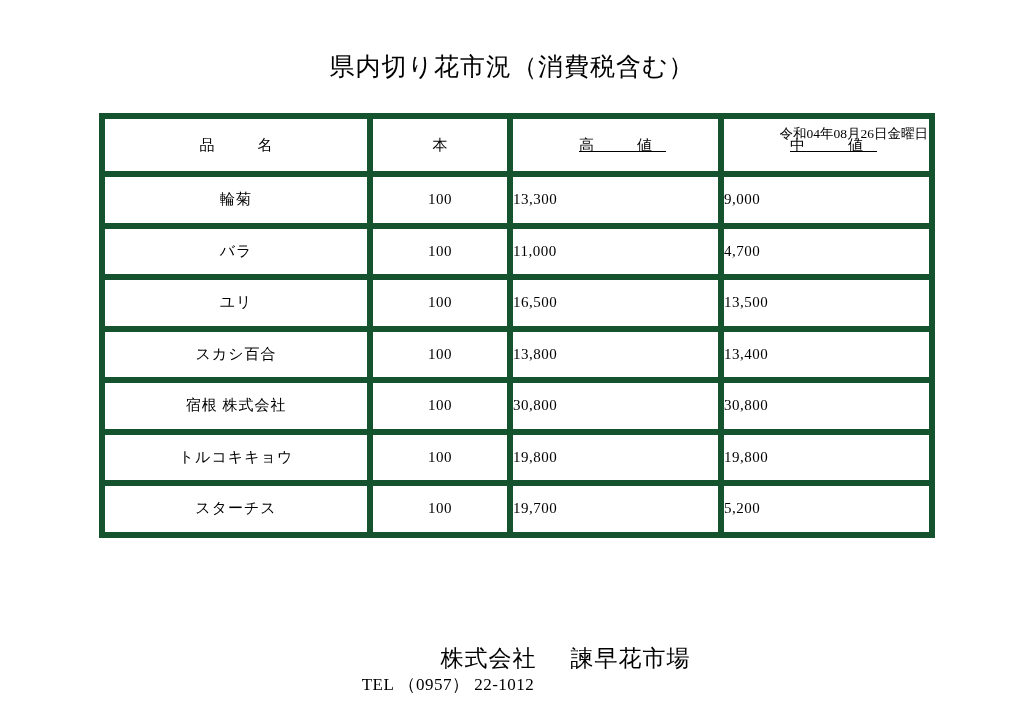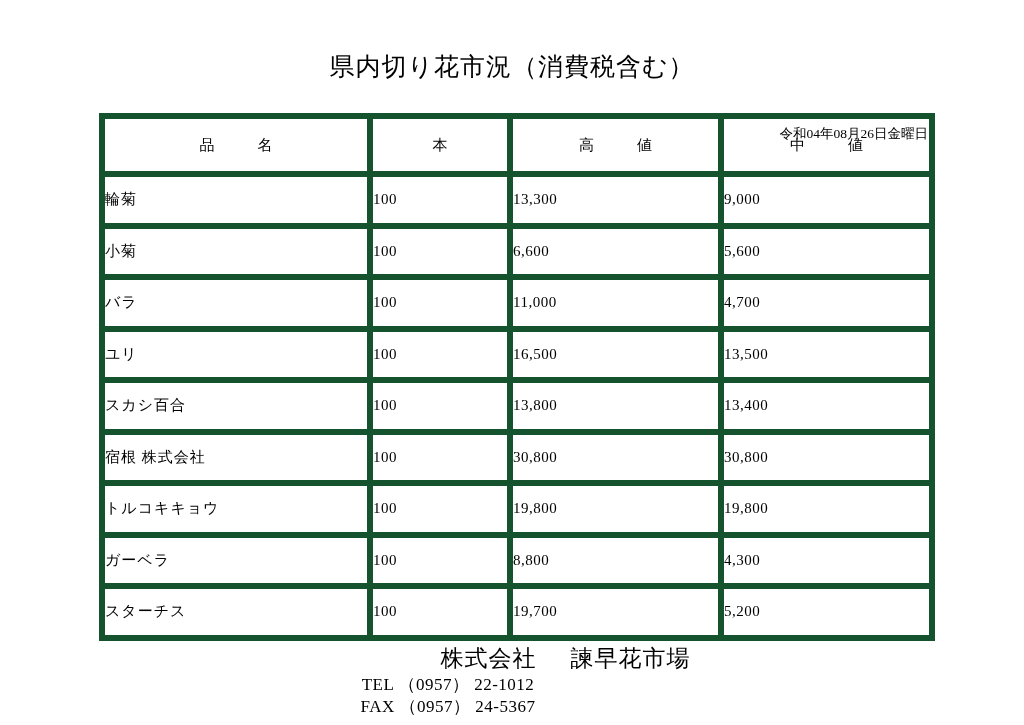"高 値" .hd-high, .hd-mid { text-decoration: none -> underline }
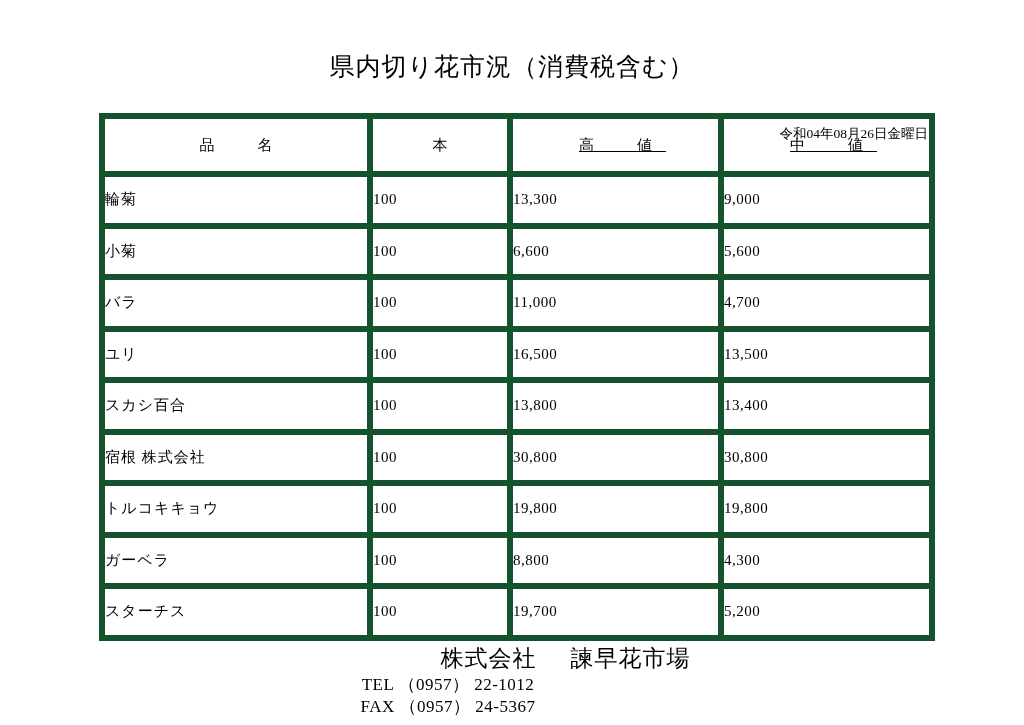"輪菊" td.name-cell { text-align: none -> center }
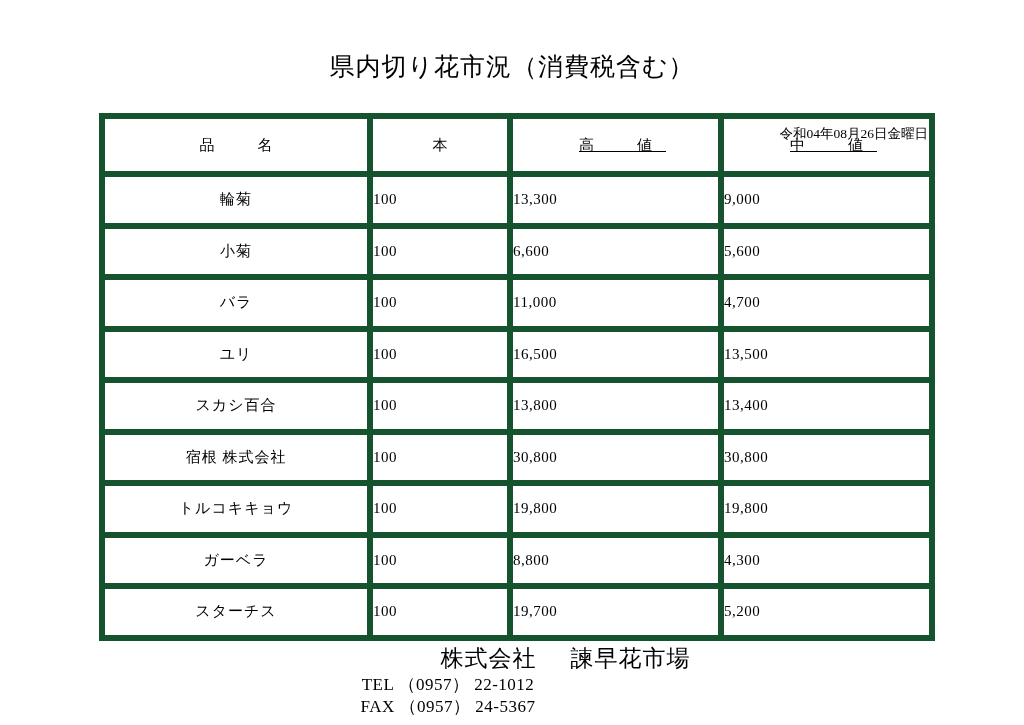"100" td.qty-cell { text-align: none -> center }
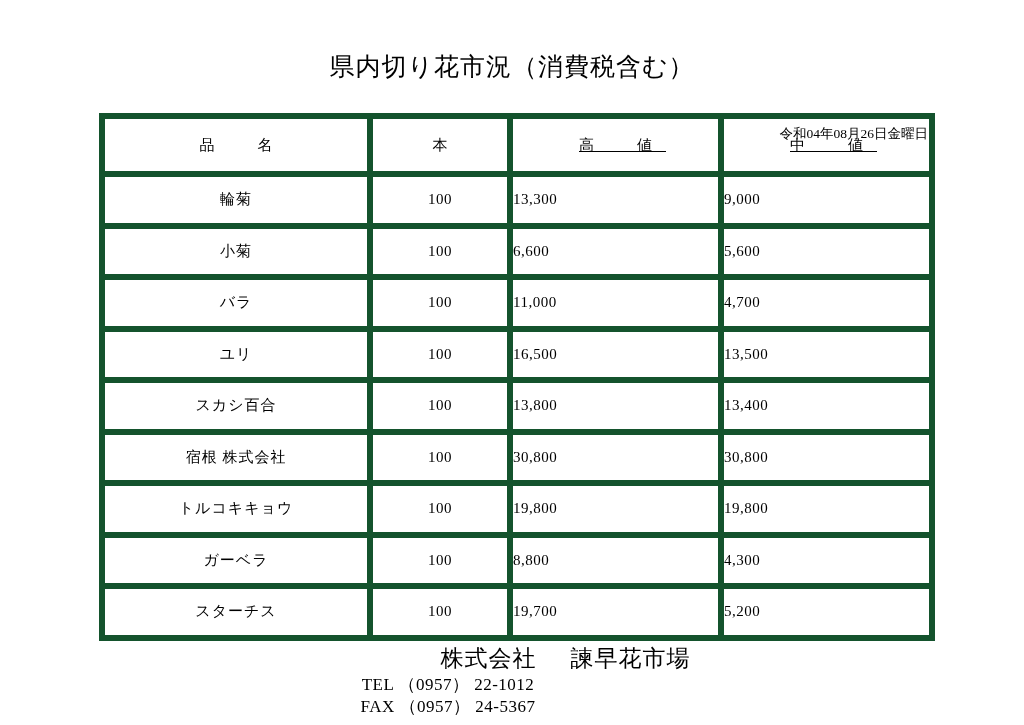"小菊" tr { html: <tr> <td>小菊</td> <td>100</td> <td>6,600</td> <td>5,600</td> </tr> -> none }
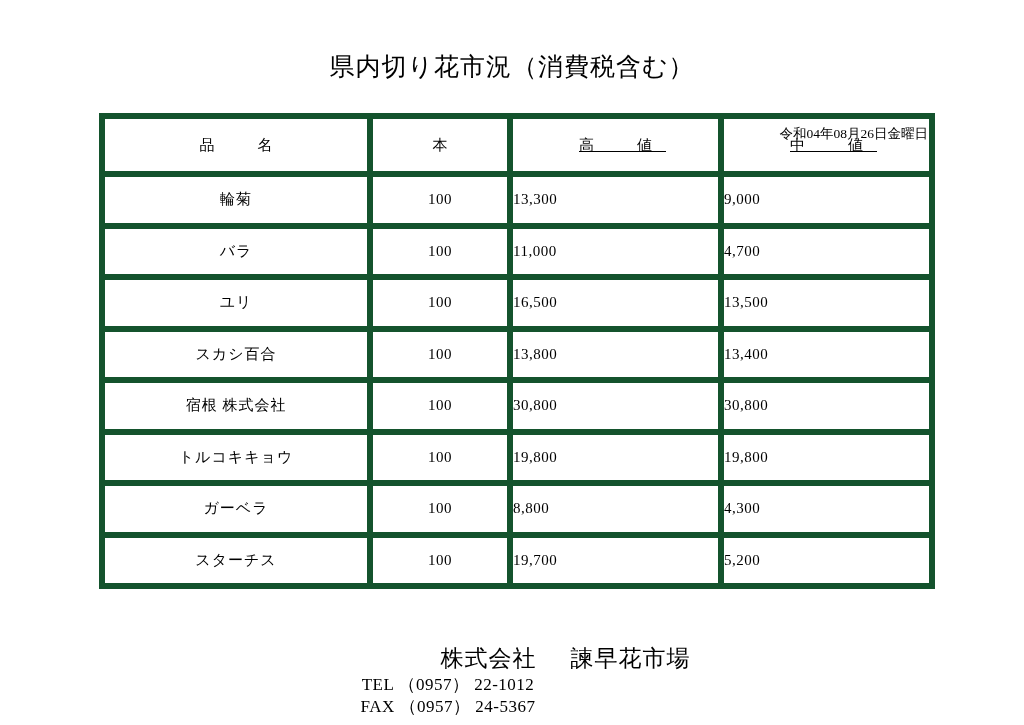"ガーベラ" tr { html: <tr> <td>ガーベラ</td> <td>100</td> <td>8,800</td> <td>4,300</td> </tr> -> none }
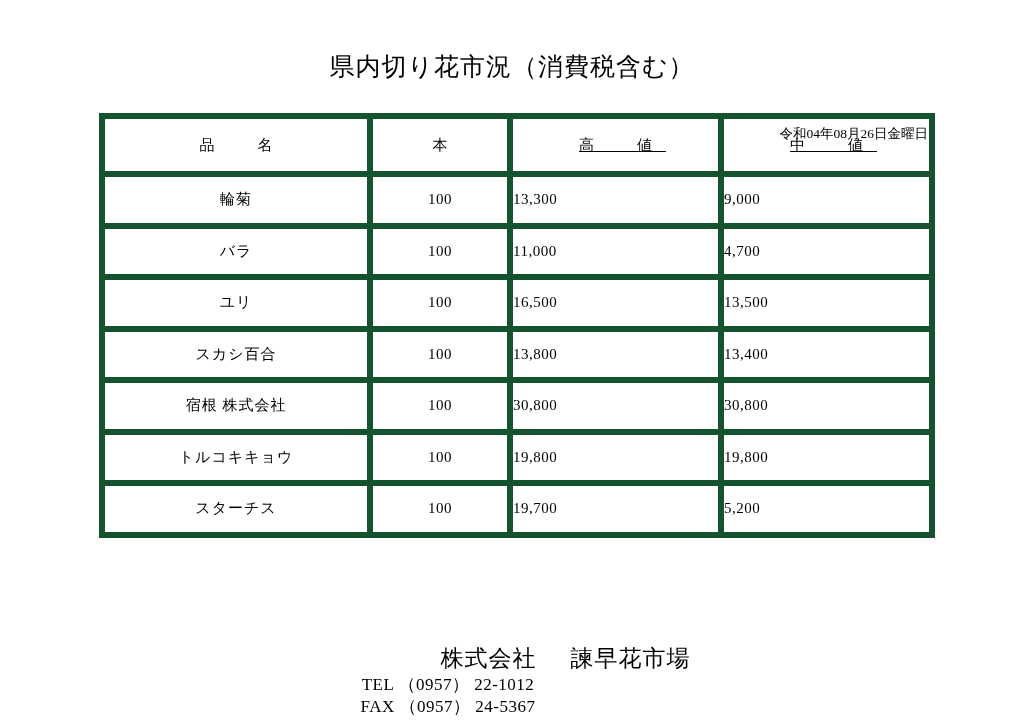"FAX （0957） 24-5367" div { html: <div>FAX （0957） 24-5367</div> -> none }
